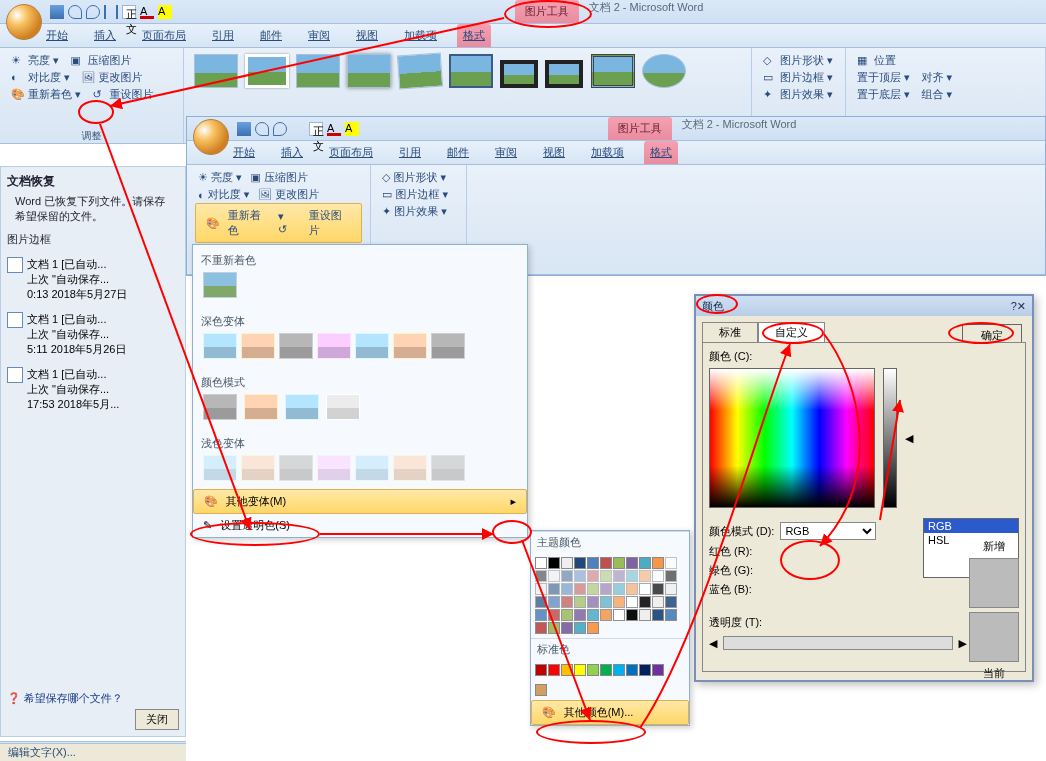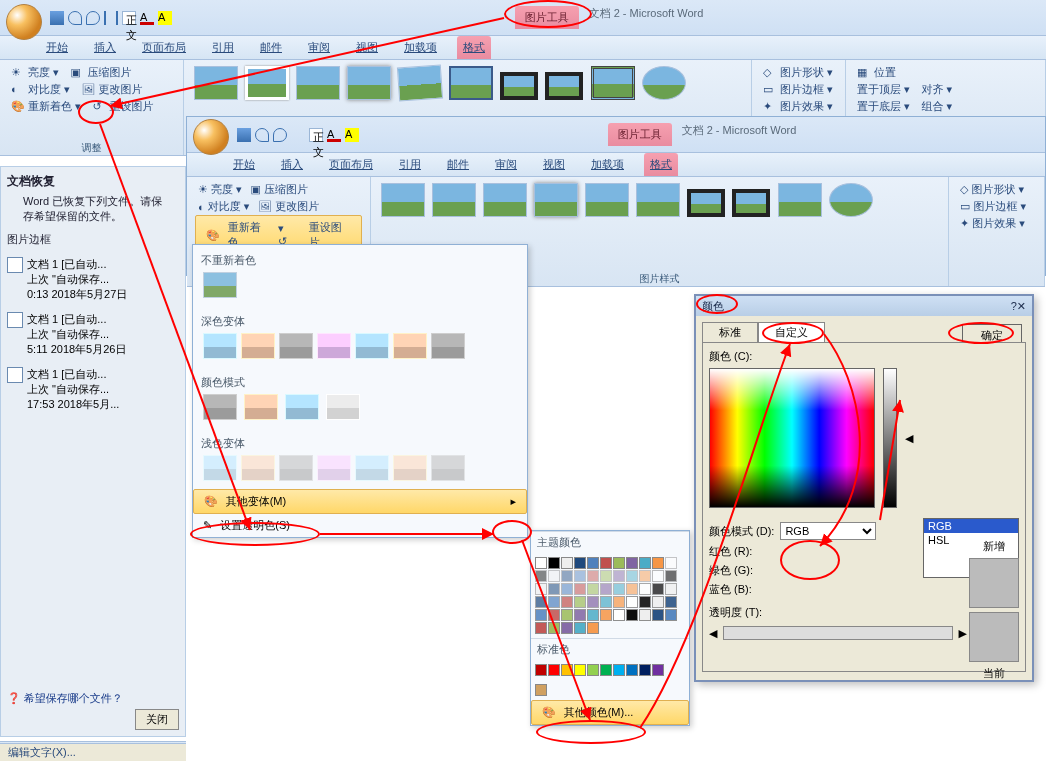"正文" .titlebar { height: 36px -> 24px }
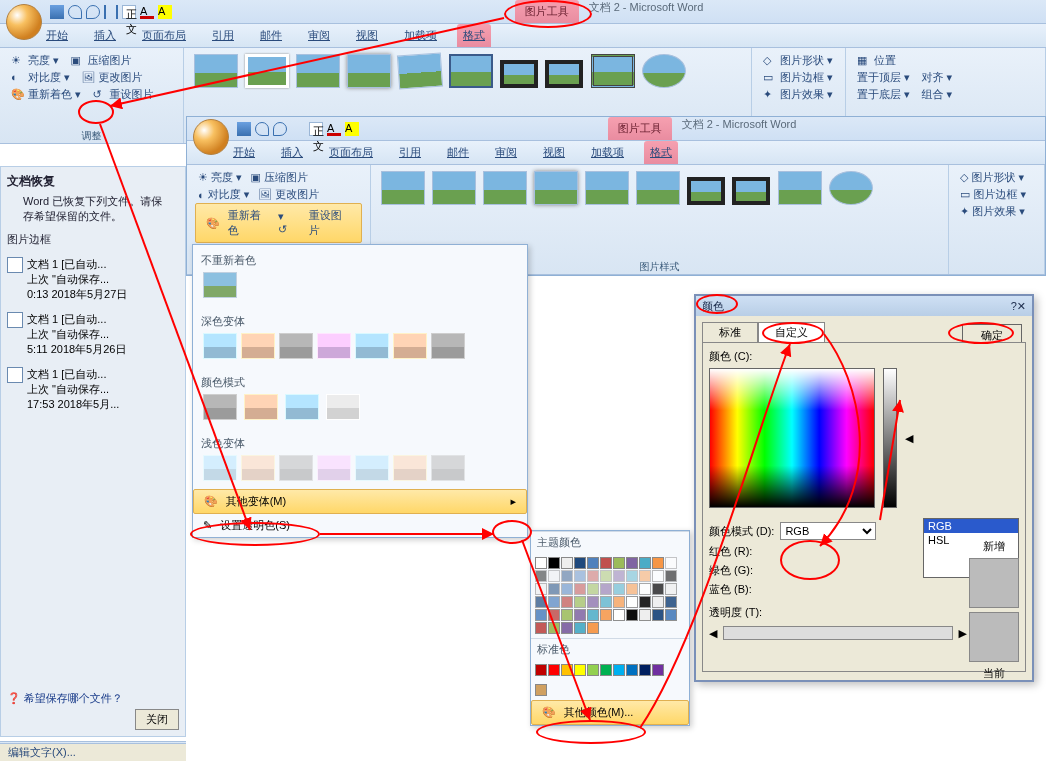"Word 已恢复下列文件。请保存希望保留的文件。" div { margin: 4px 16px 8px -> 4px 8px 8px }
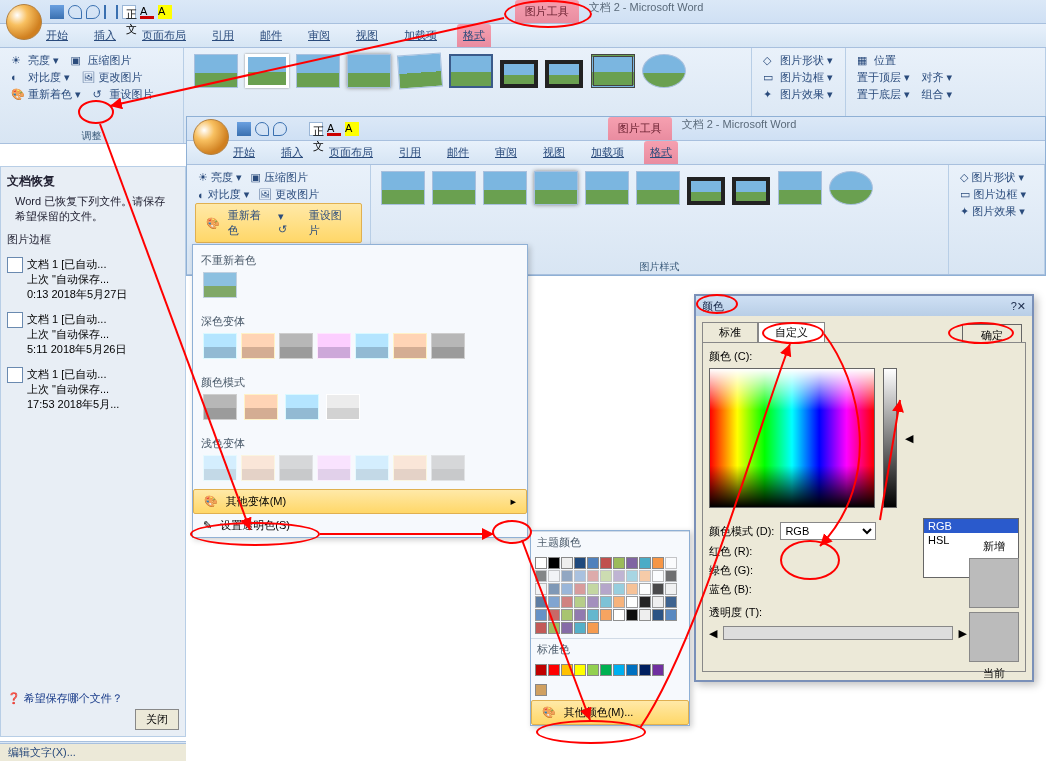"图片样式" div.grp { html: <div> <span></span> <span></span> <span></span> <span></span> <span></span> <span></span> <span></span> <span></span> <span></span> <span></span> <div>图片样式</div> </div> -> none }
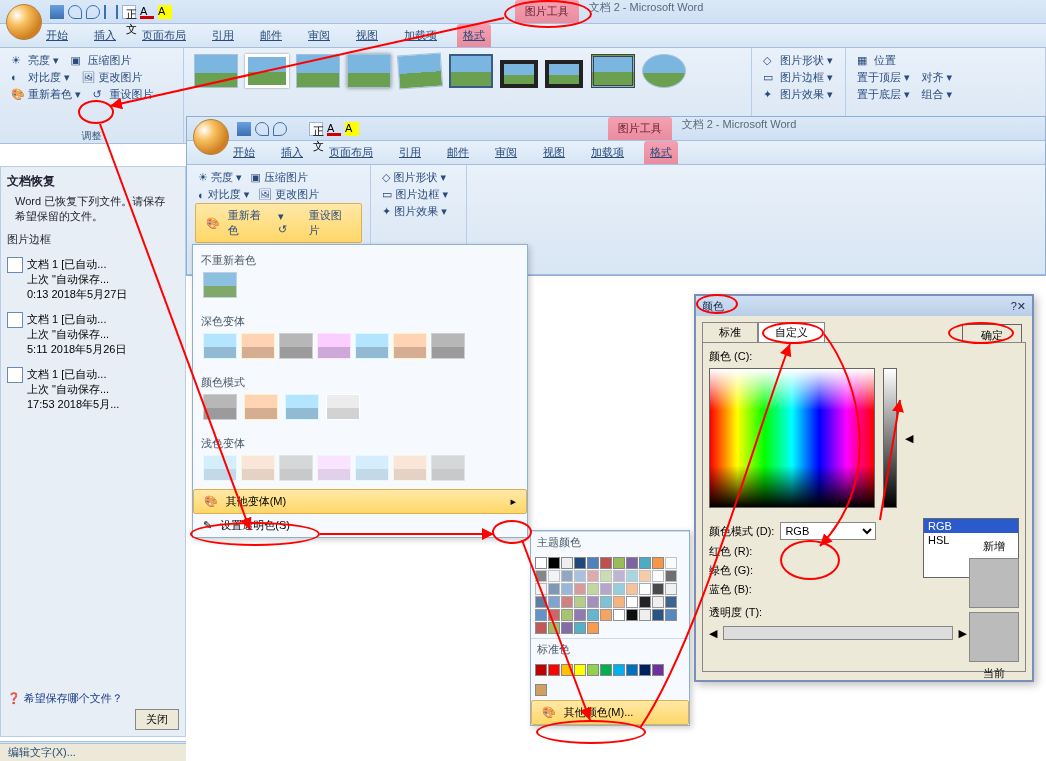"透明度 (T):" div.field { margin-top: 4px -> 14px }
